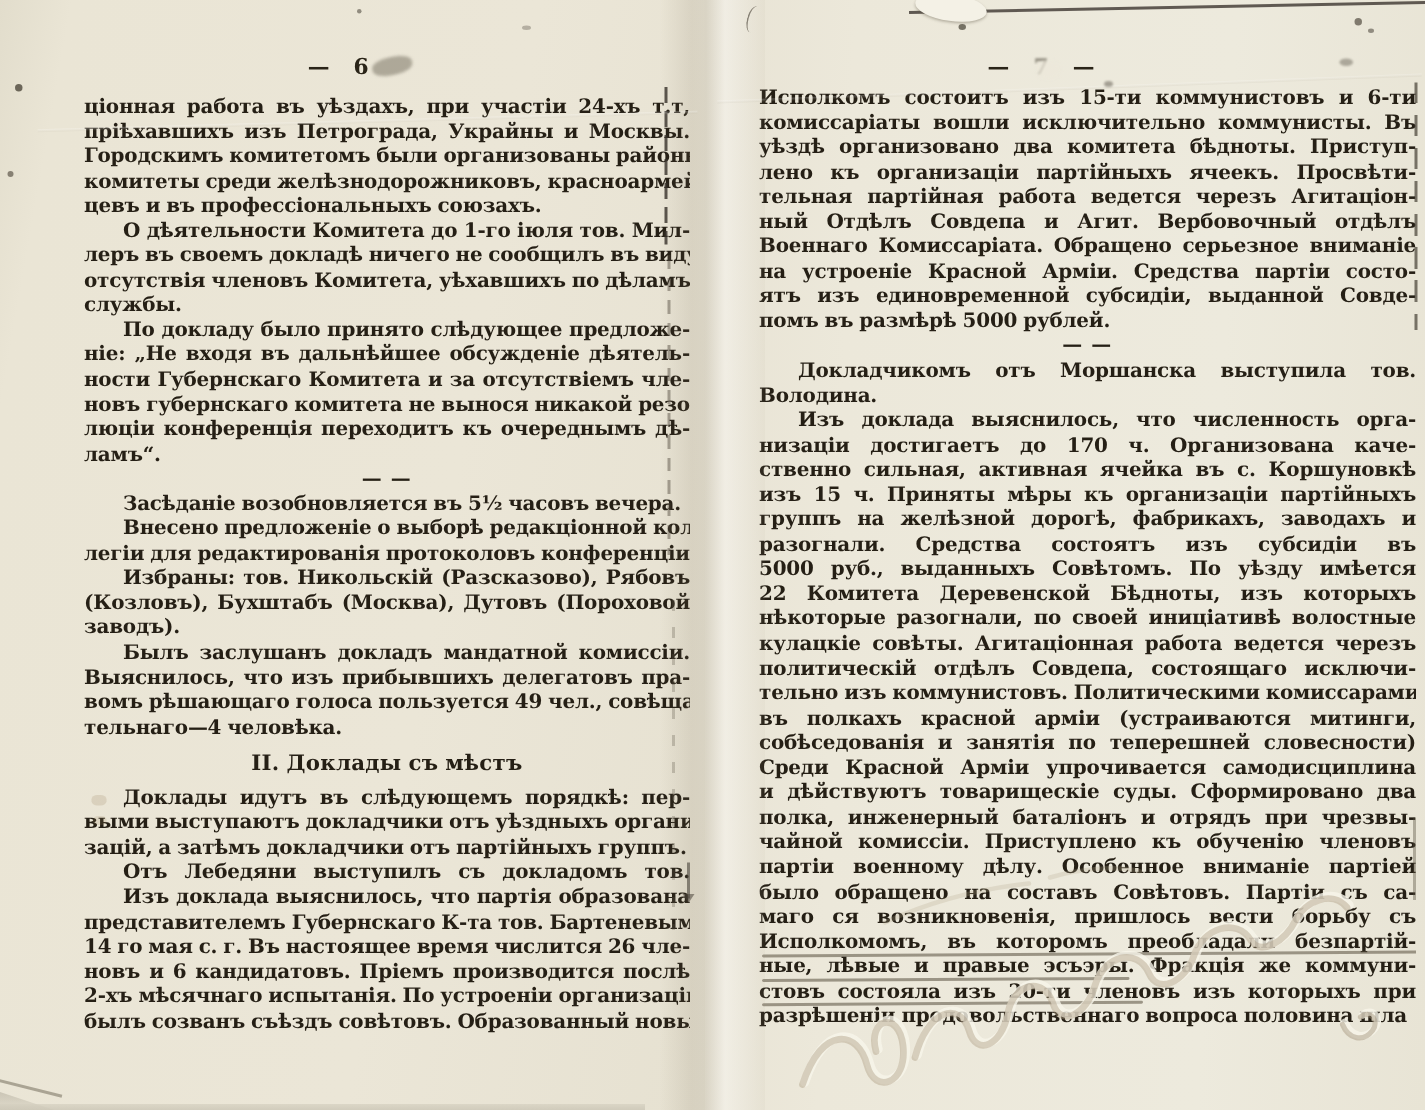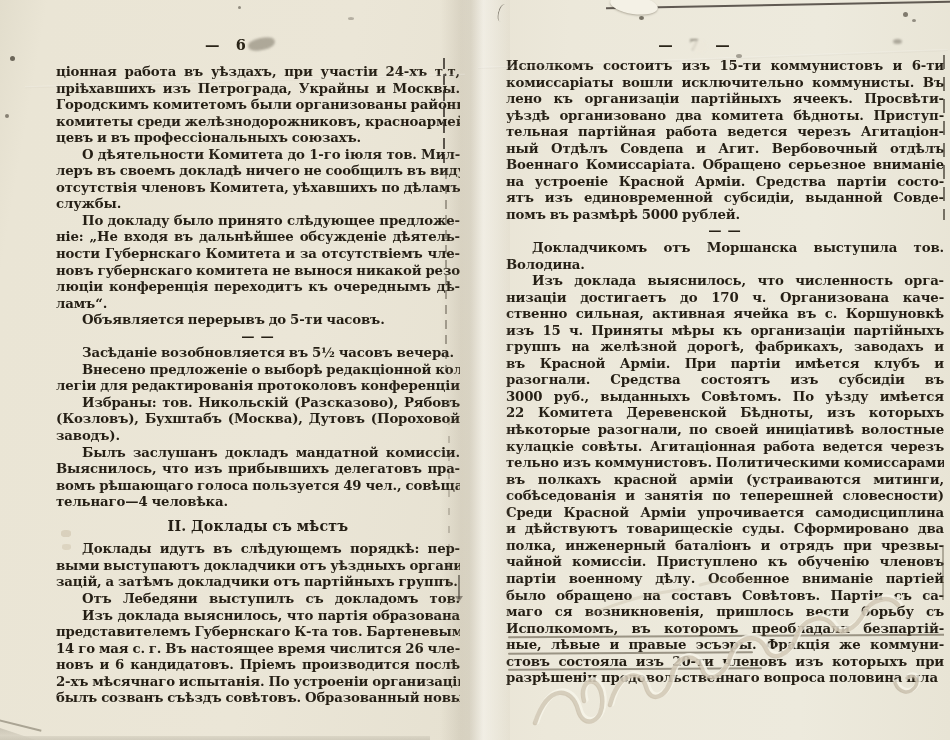"лено къ организаціи партійныхъ ячеекъ." div.tline { order: before "уѣздѣ организовано два комитета бѣдноты." -> after "уѣздѣ организовано два комитета бѣдноты." }
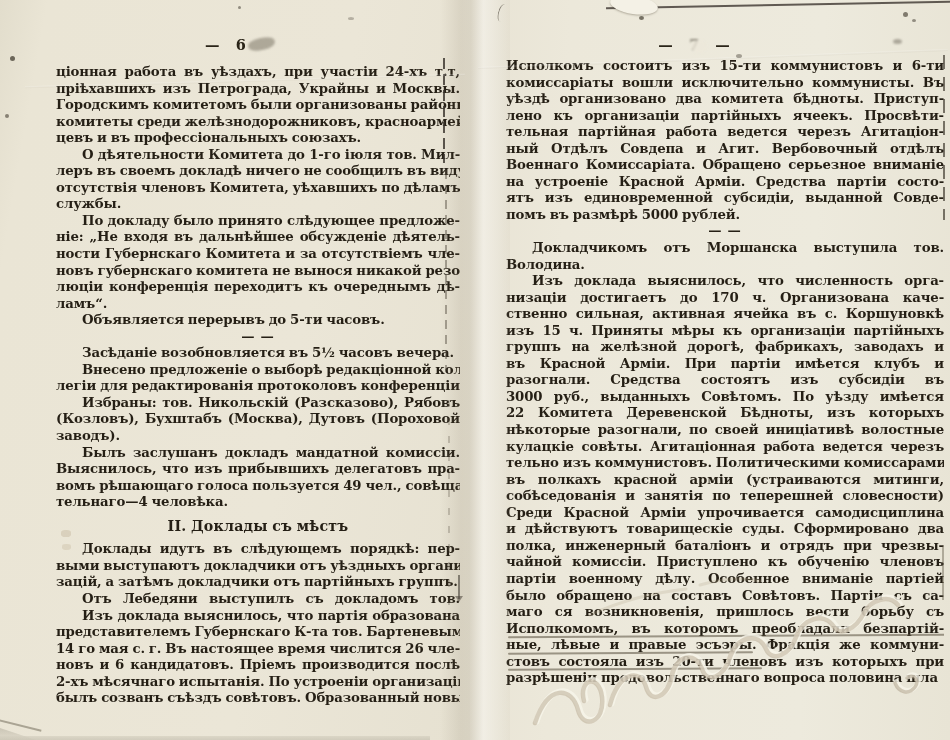"Объявляется перерывъ до 5-ти часовъ." div.tline { html: <div>Объявляется перерывъ до 5-ти часовъ.</div> -> none }
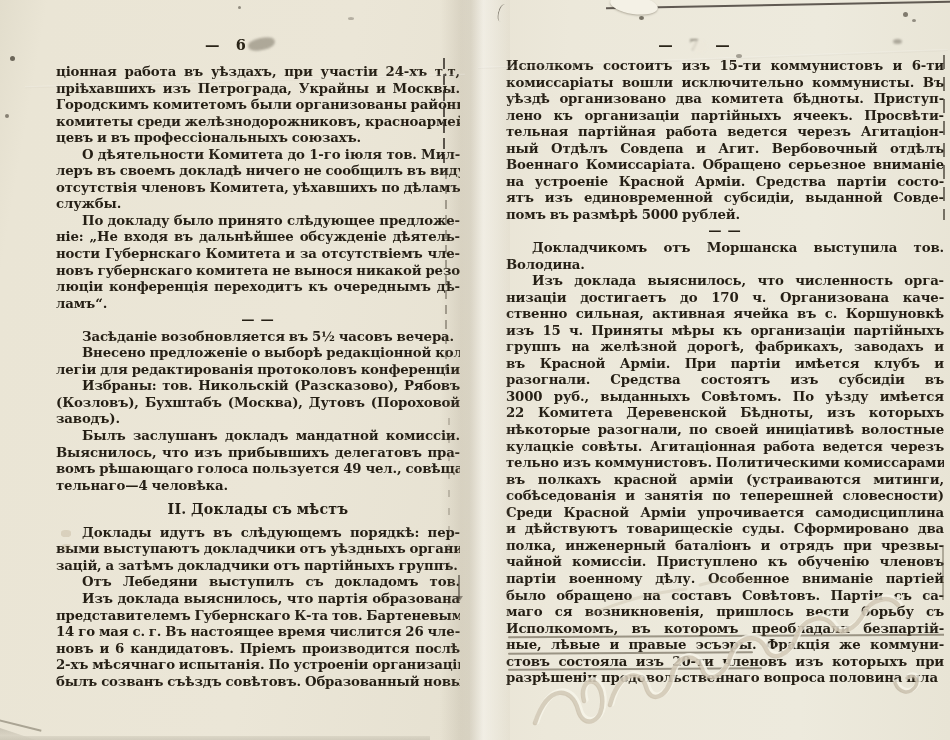"въ Красной Арміи. При партіи" div.tline { html: <div>въ Красной Арміи. При партіи имѣется клубъ и</div> -> none }
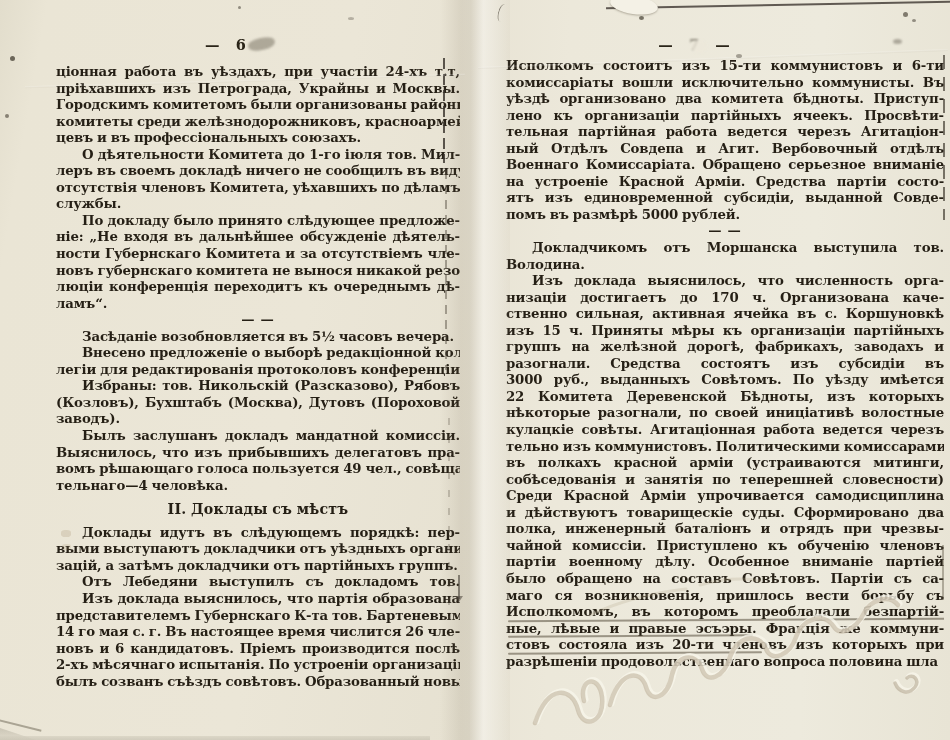"3000 руб., выданныхъ Совѣтомъ. По" div.tline { text: 3000 -> 5000 }
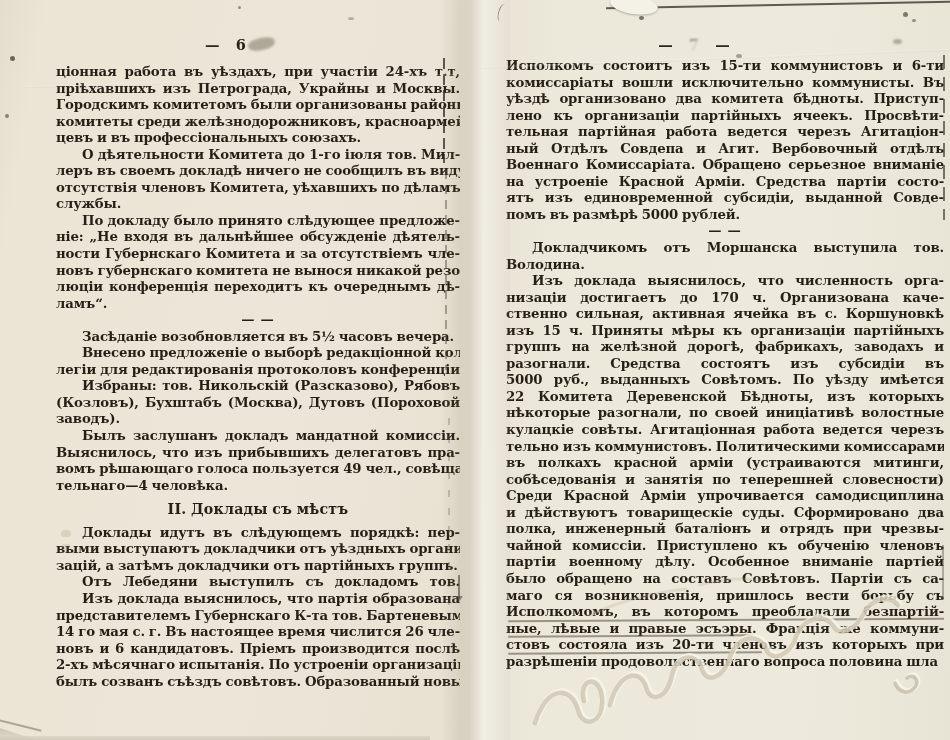"политическій отдѣлъ Совдепа, состоящаго" div.tline { html: none -> <div>политическій отдѣлъ Совдепа, состоящаго исключи-</div> }
